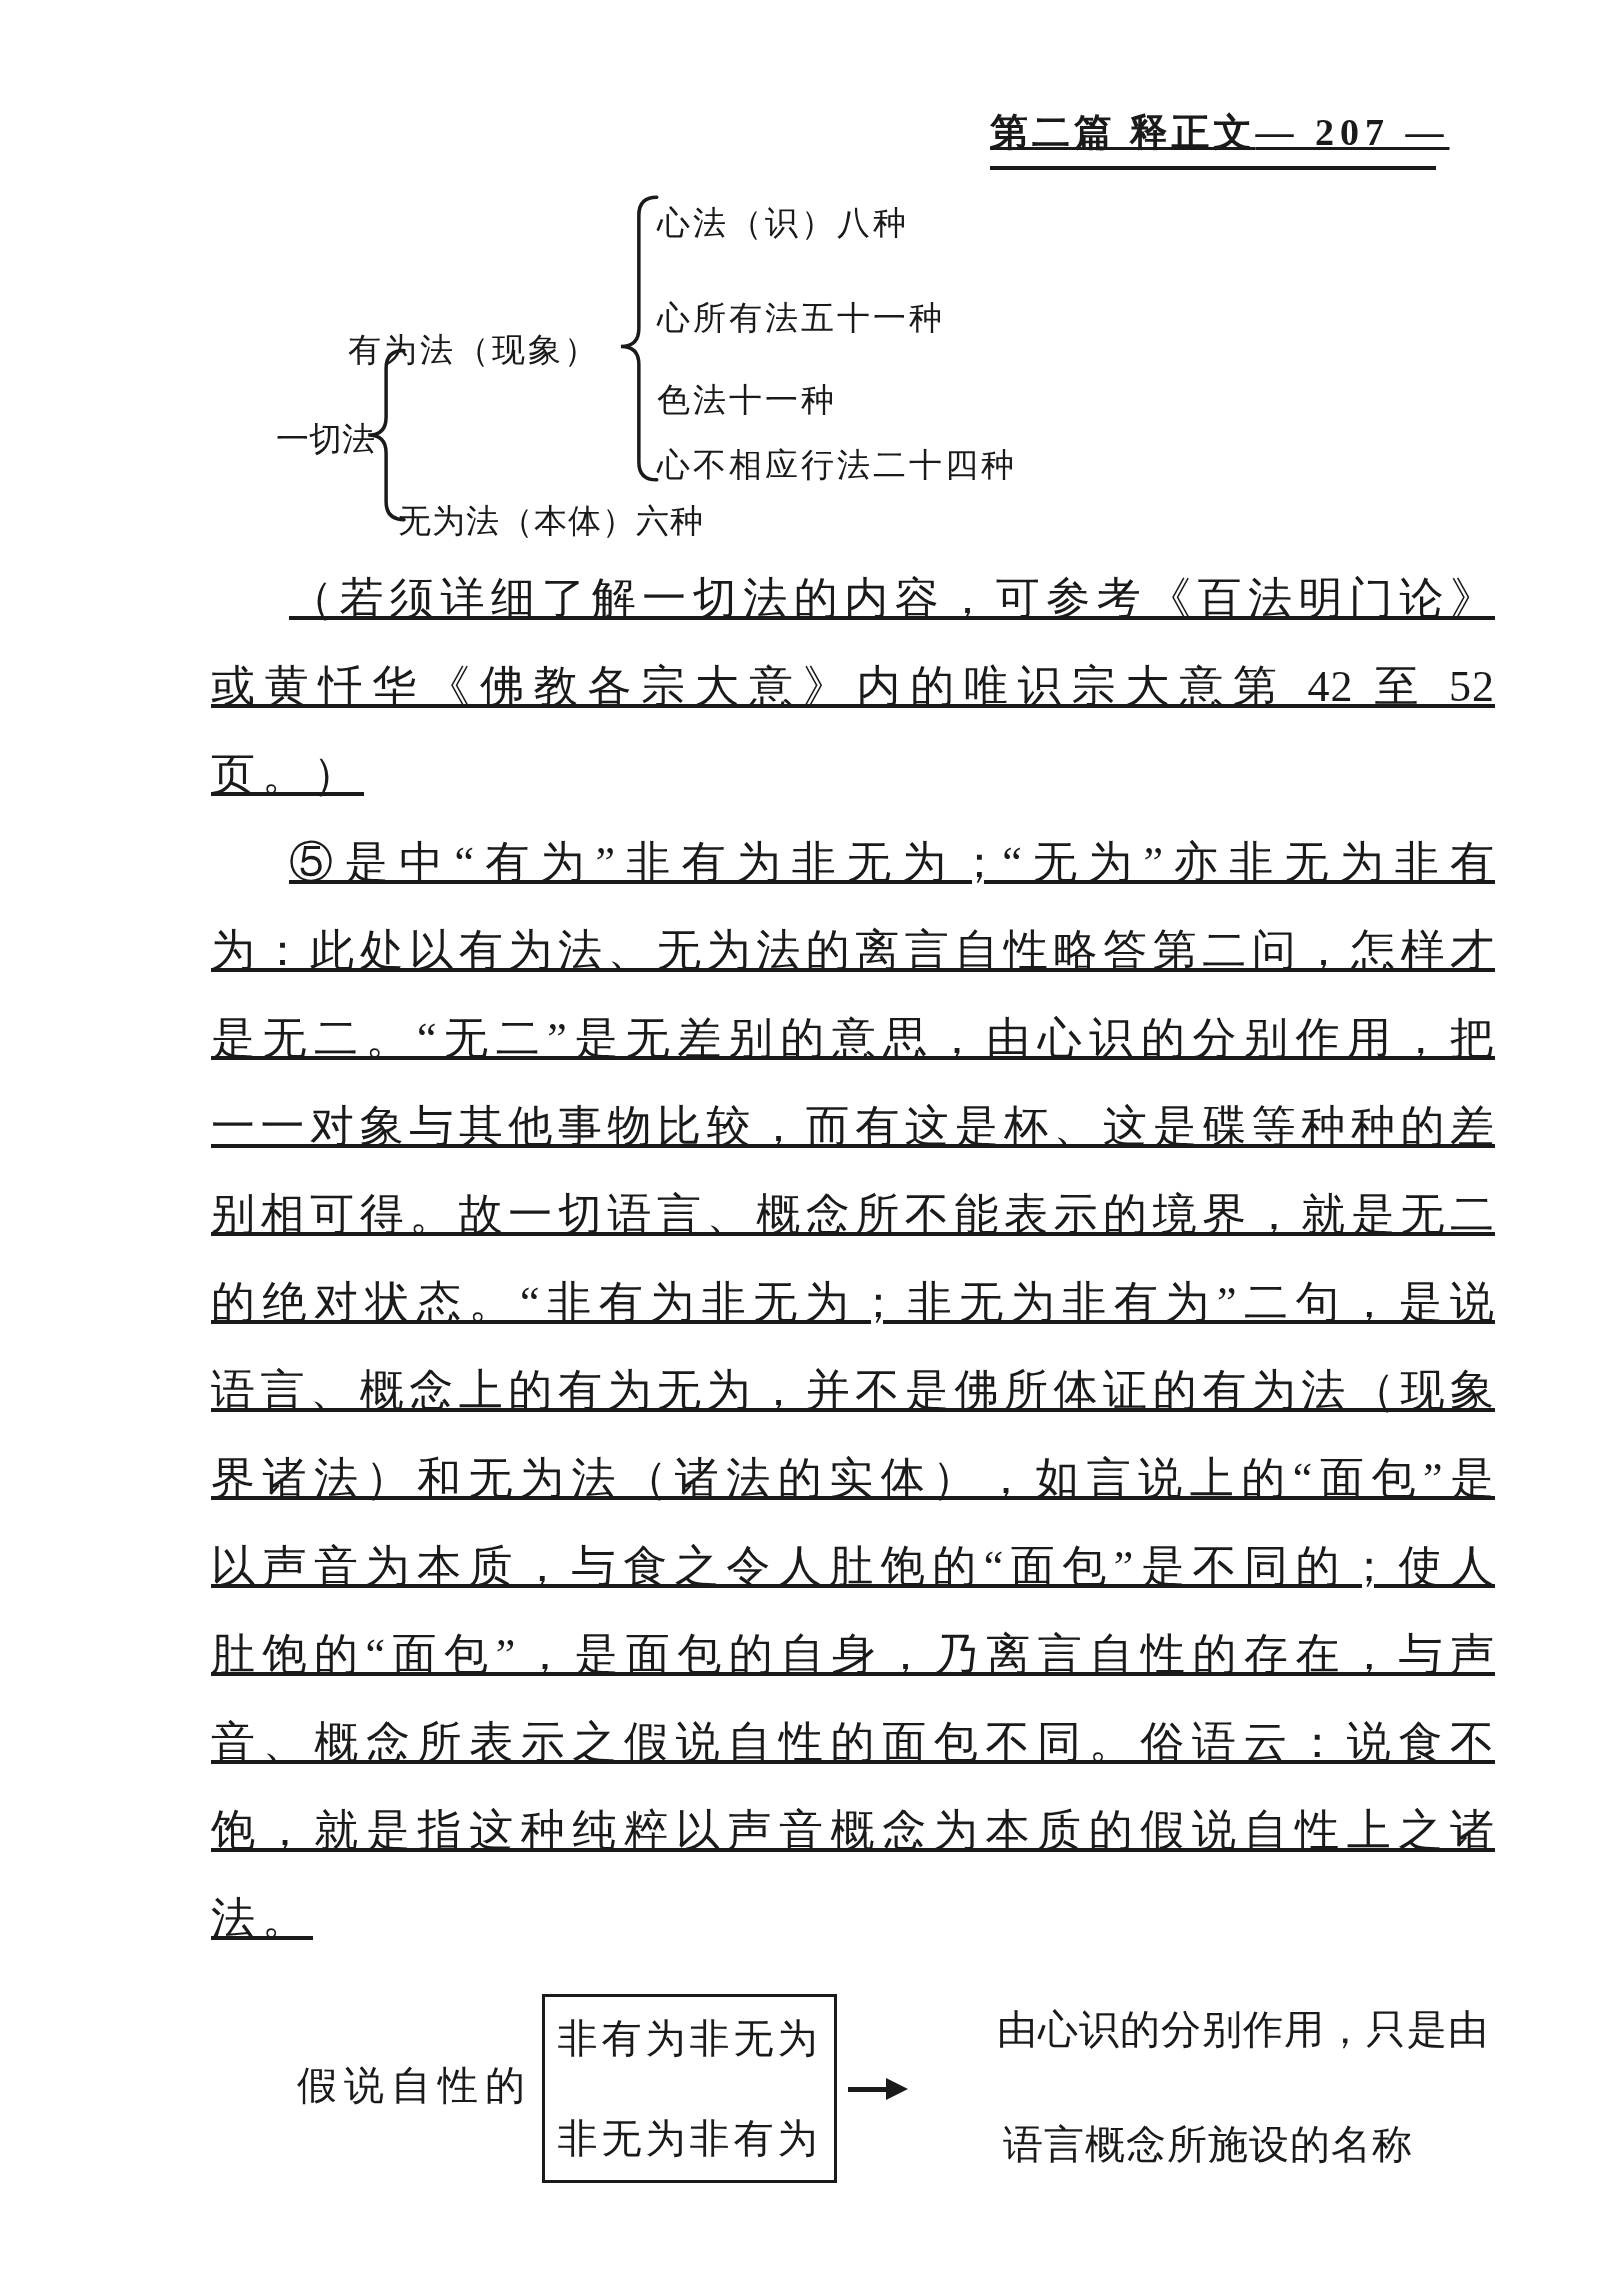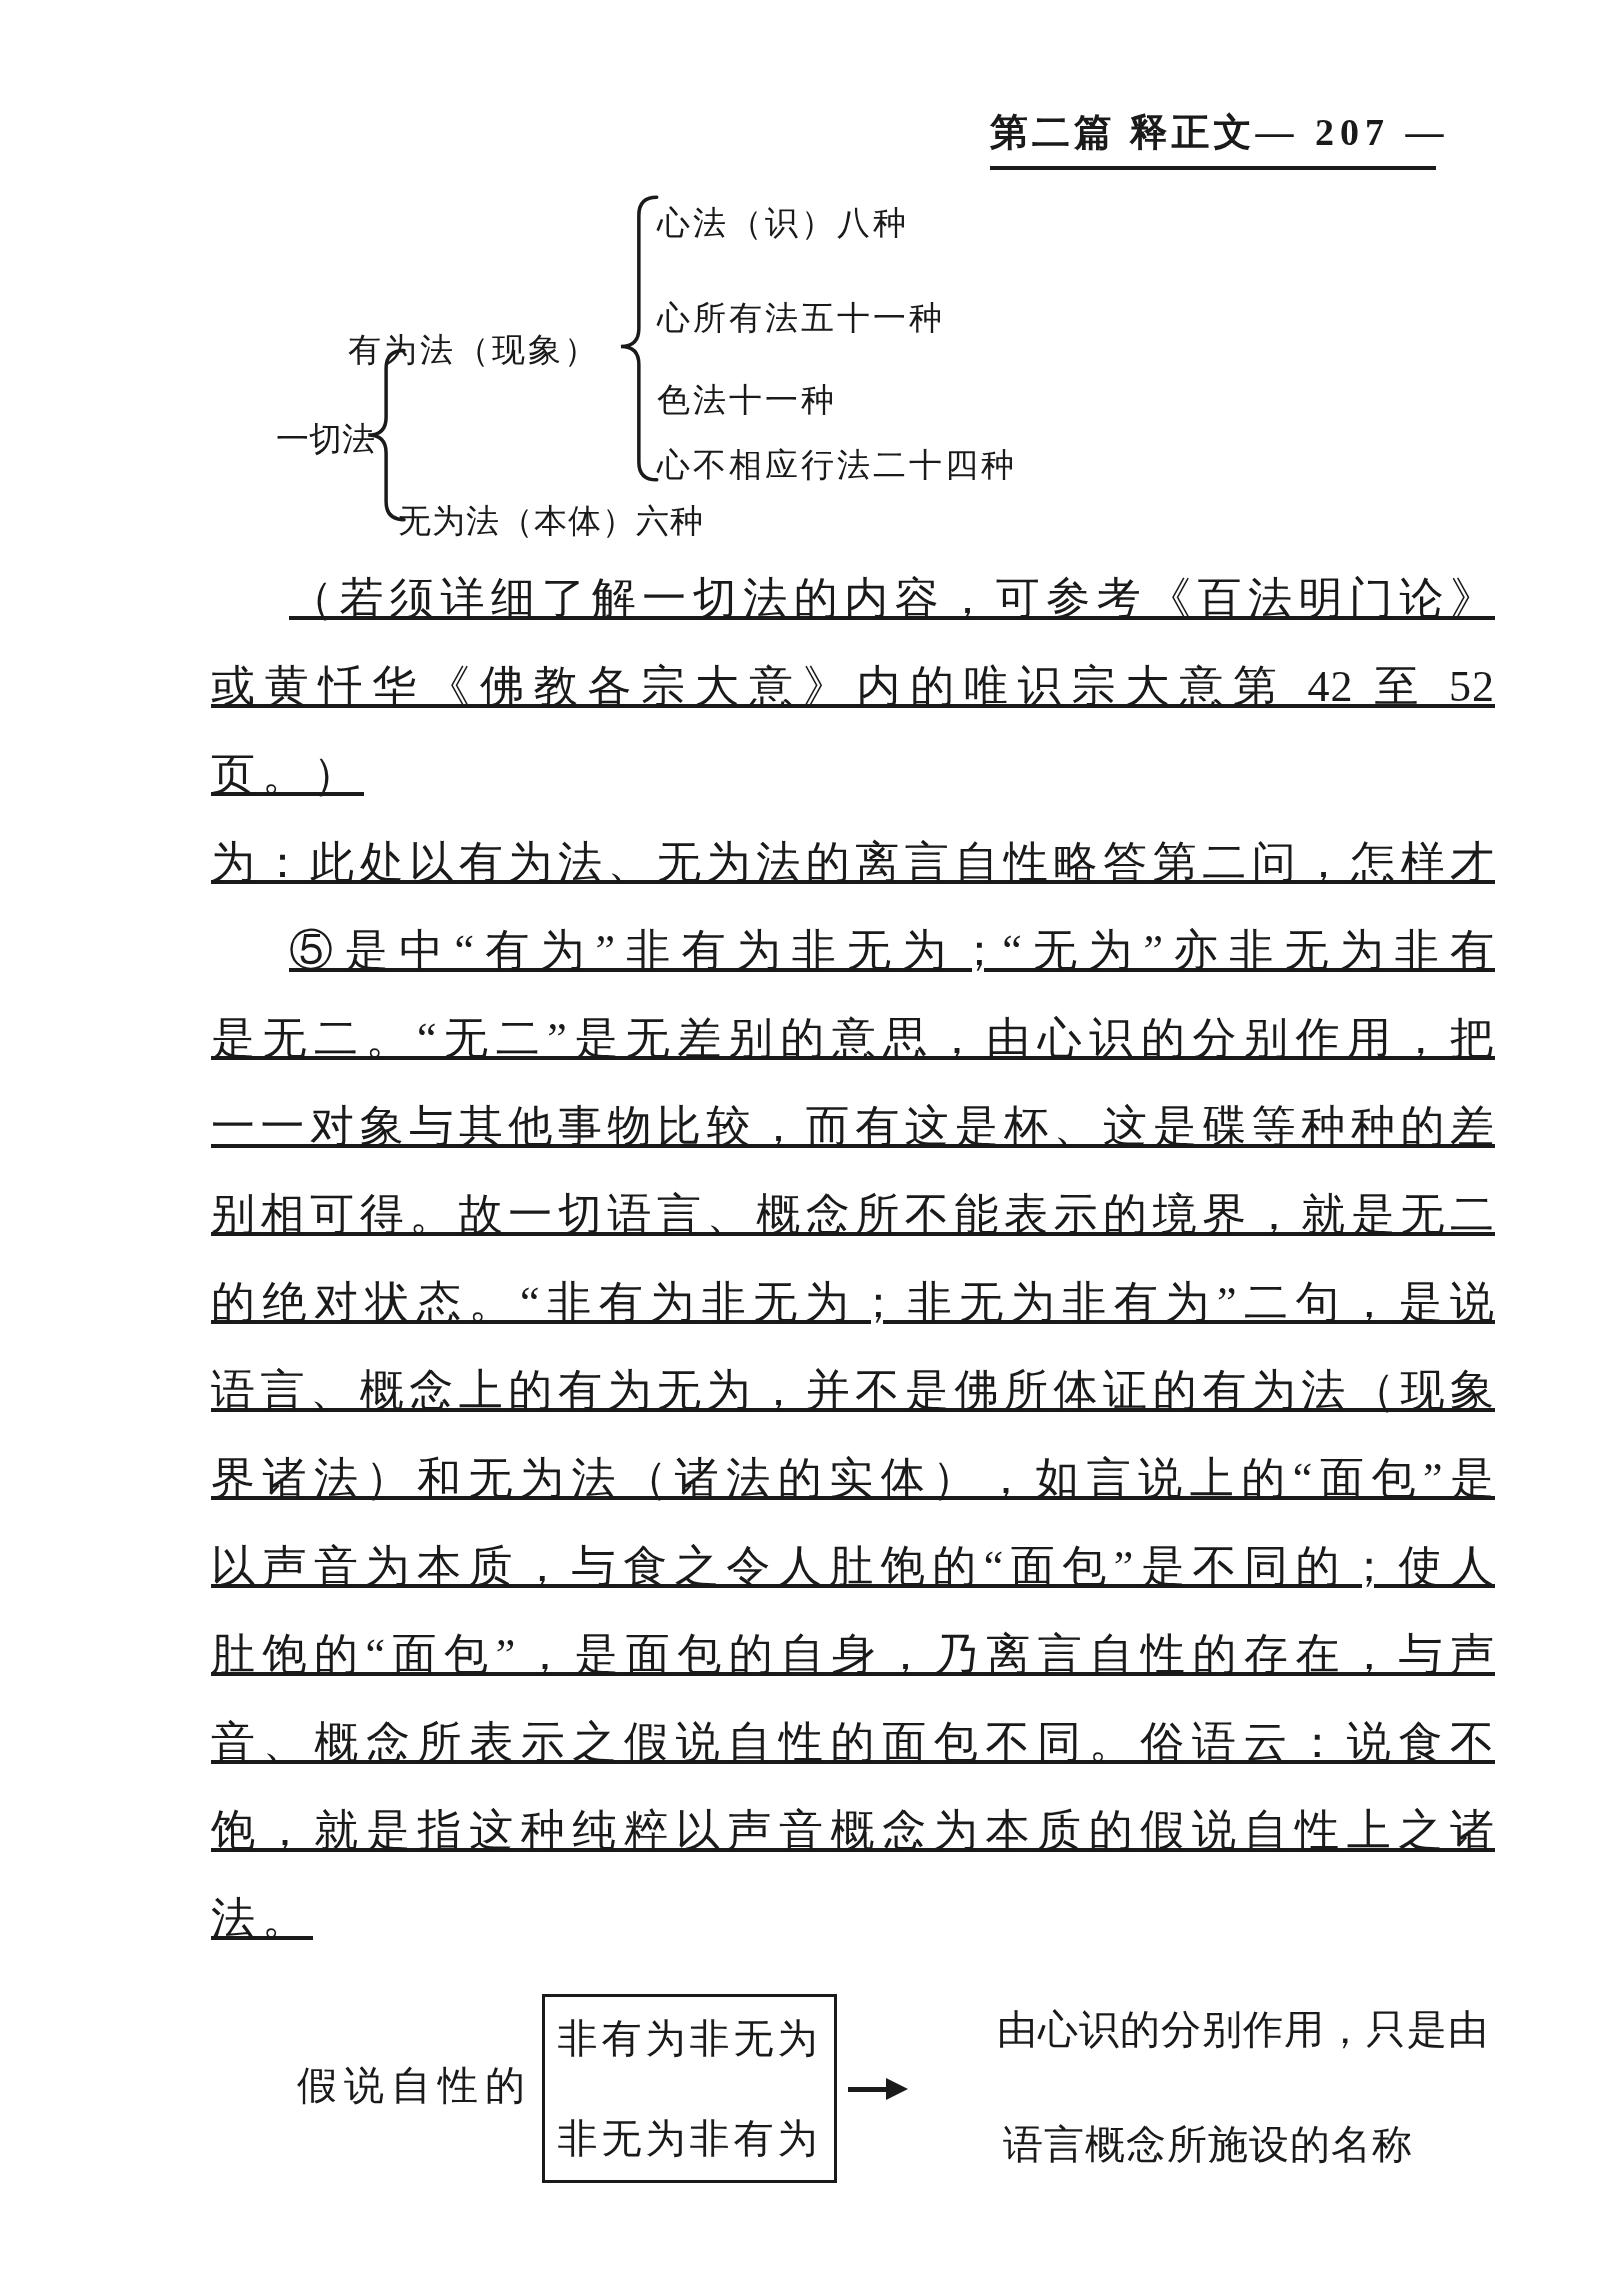"第二篇 释正文" .header { text-decoration: none -> underline }
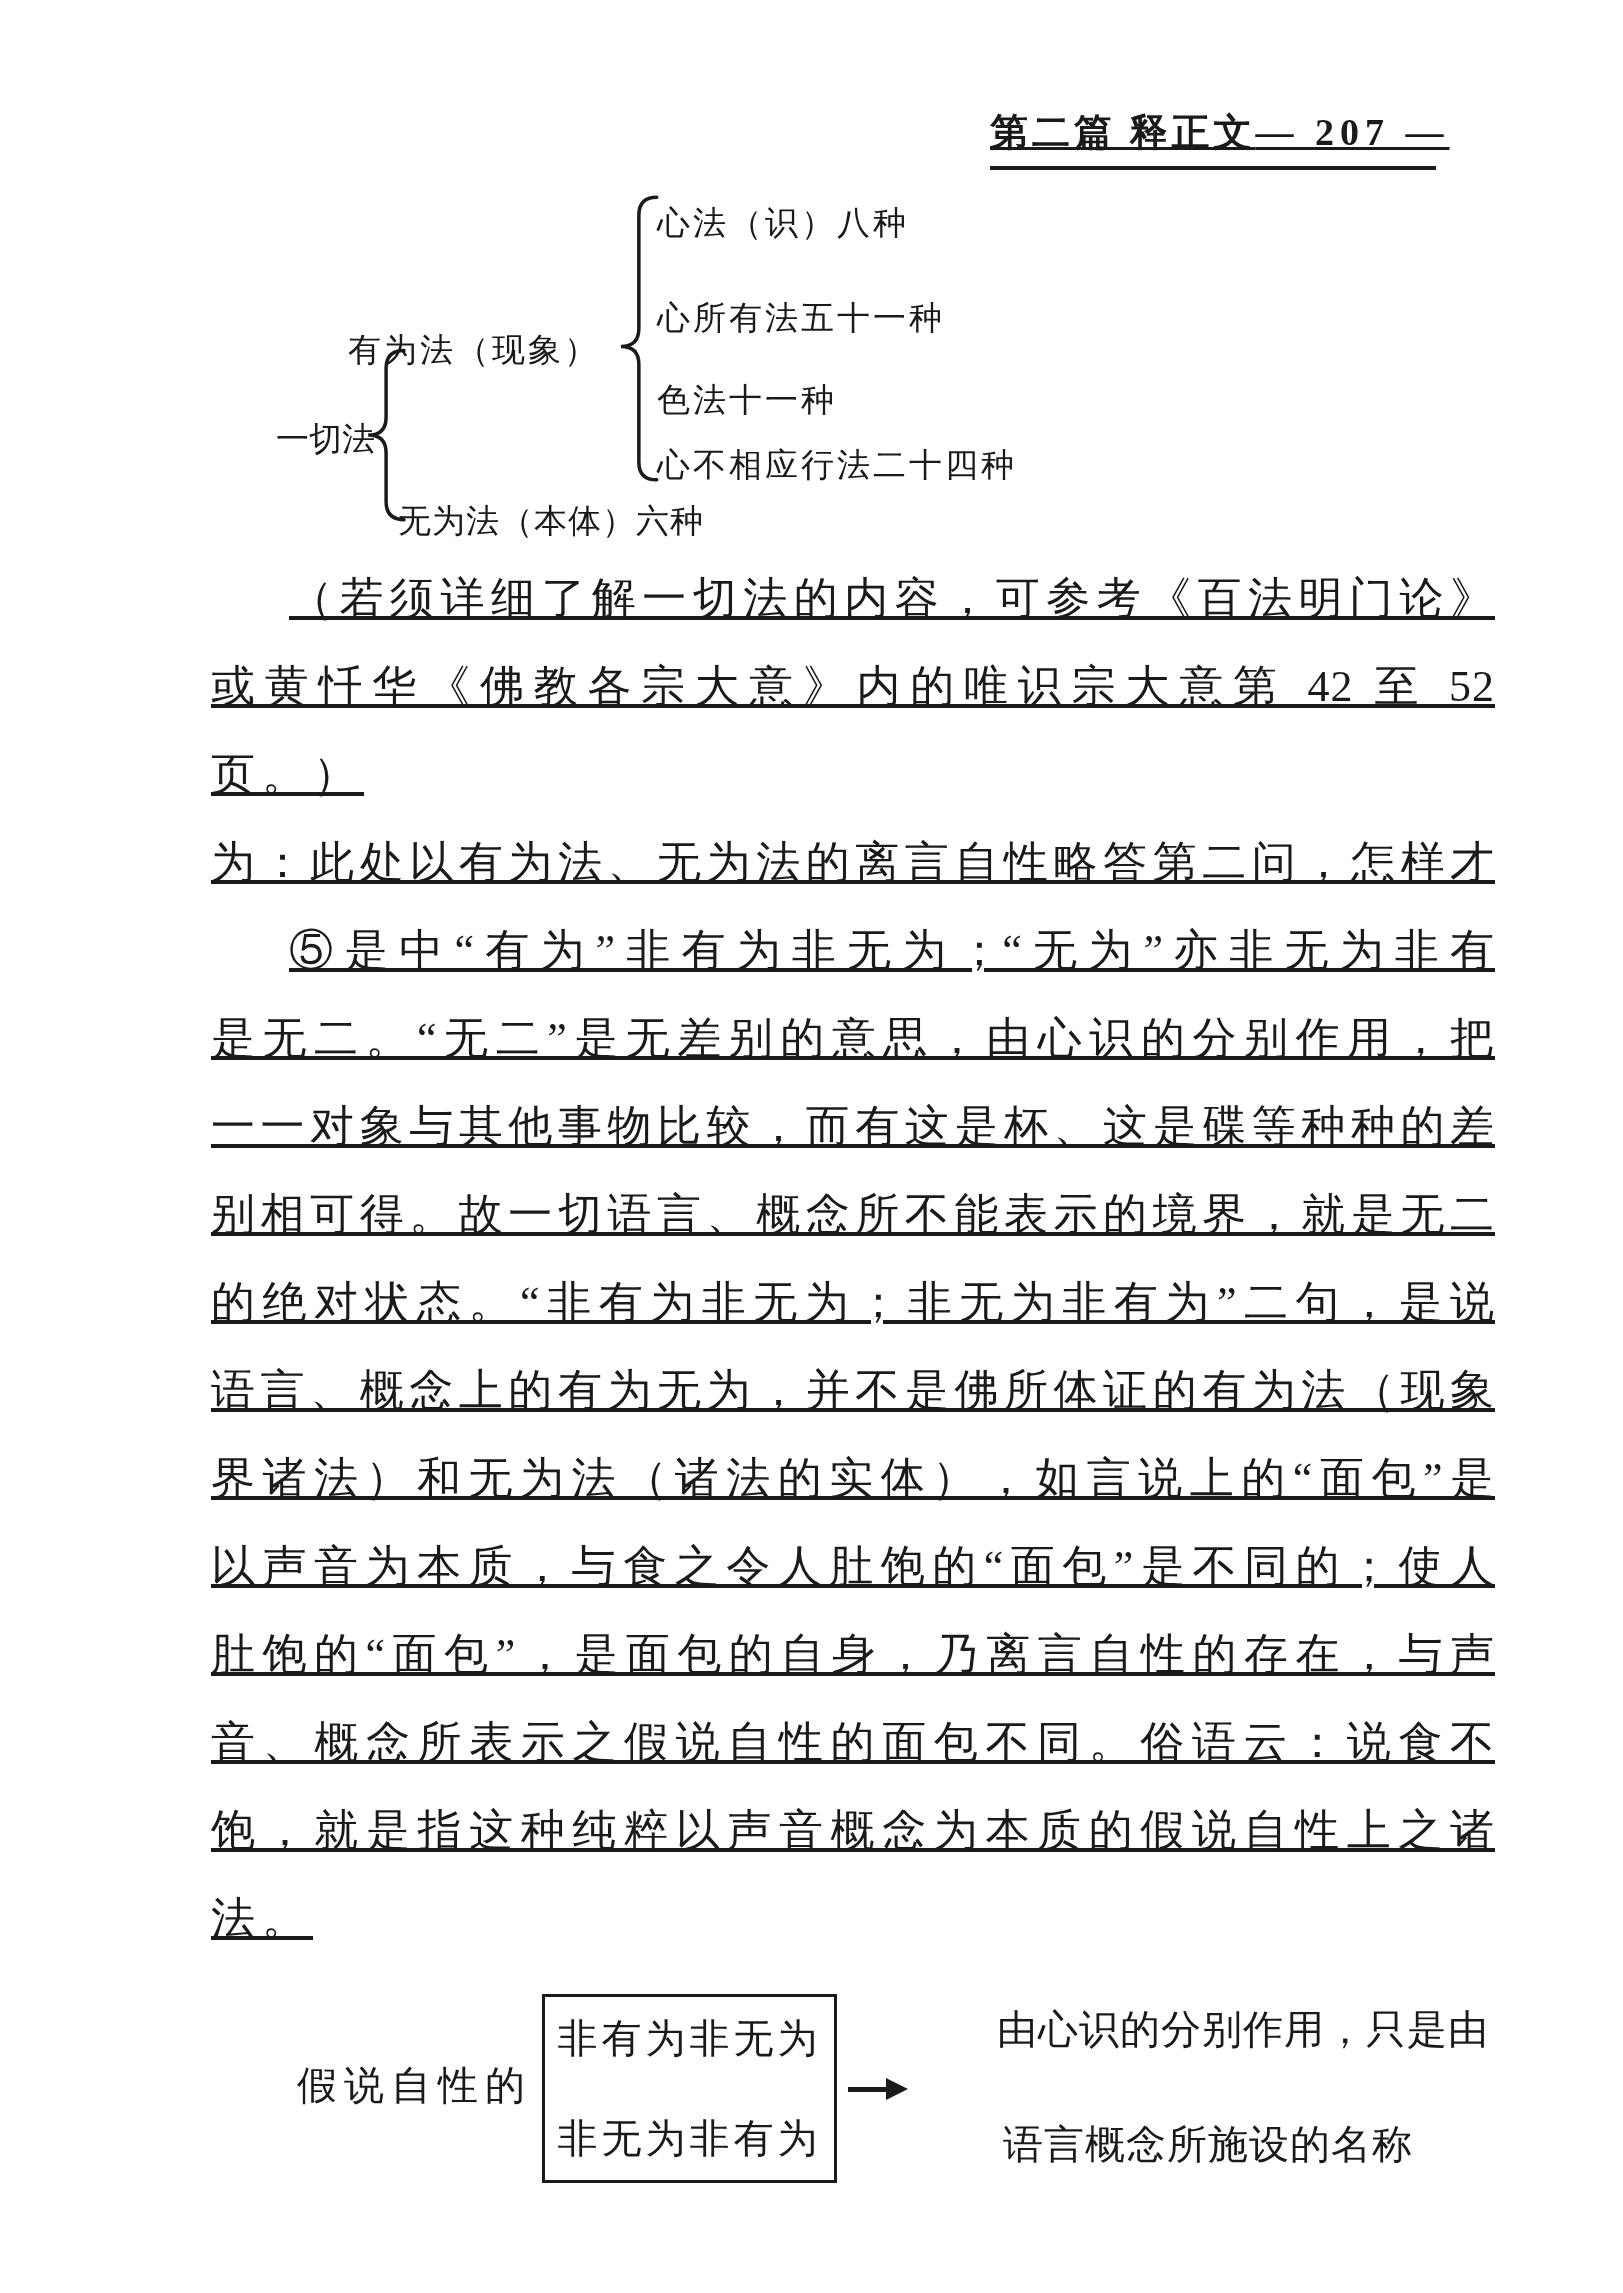"为：此处以有为法、无为法的离言自性略答第二问，怎样才" div.bl { order: before "⑤是中“有为”非有为非无为；“无为”亦非无为非有" -> after "⑤是中“有为”非有为非无为；“无为”亦非无为非有" }
